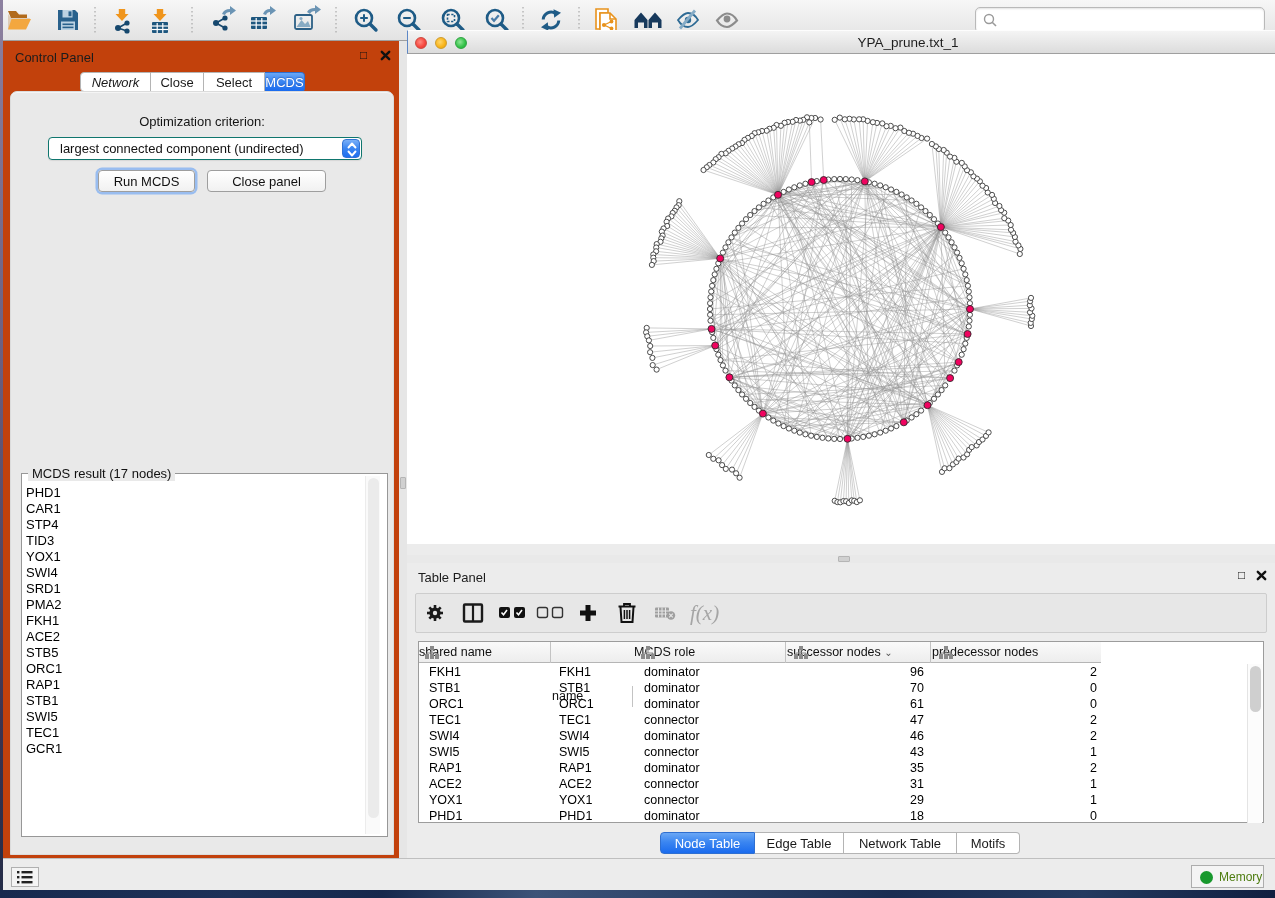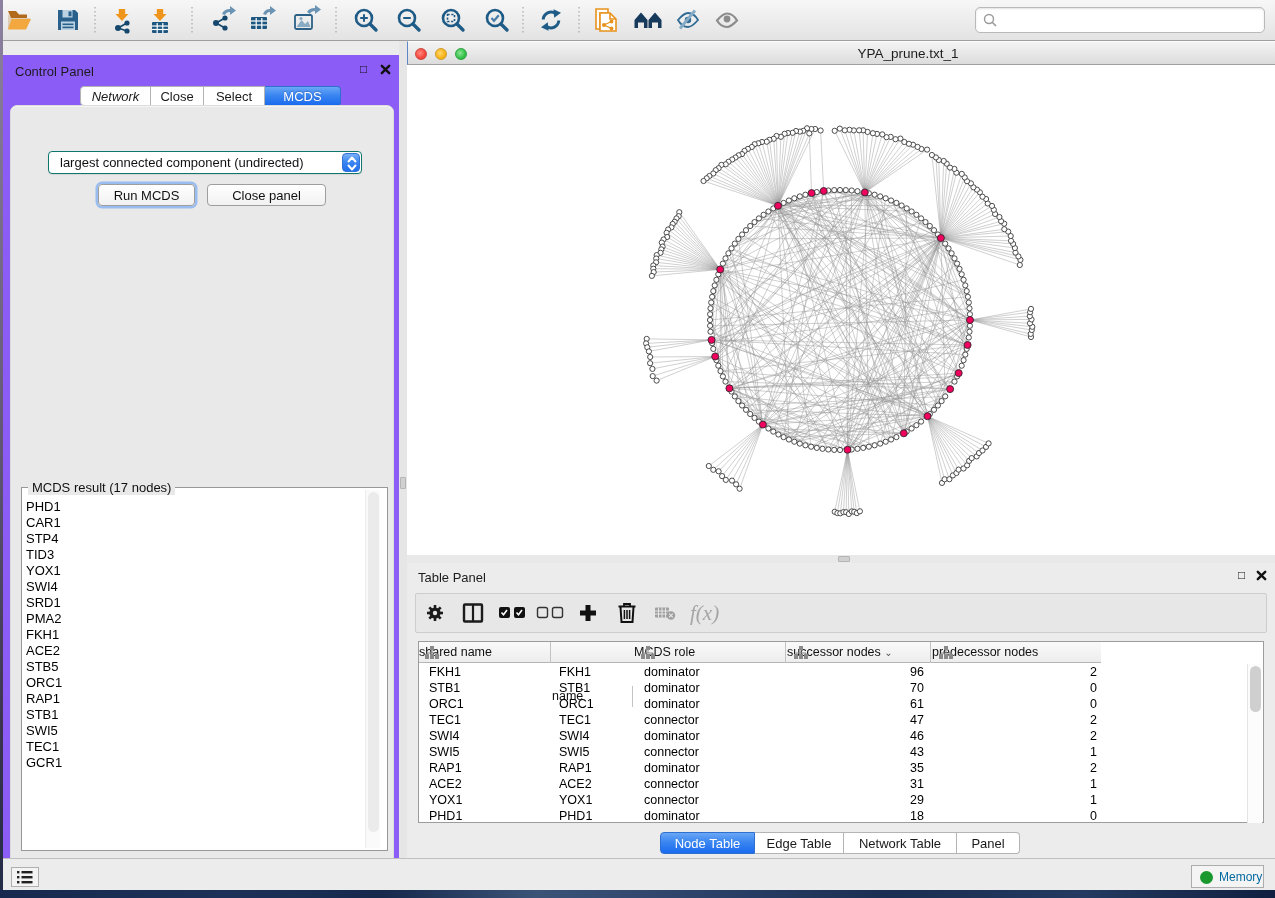"YPA_prune.txt_1" #netpanel { top: 41px -> 30px }
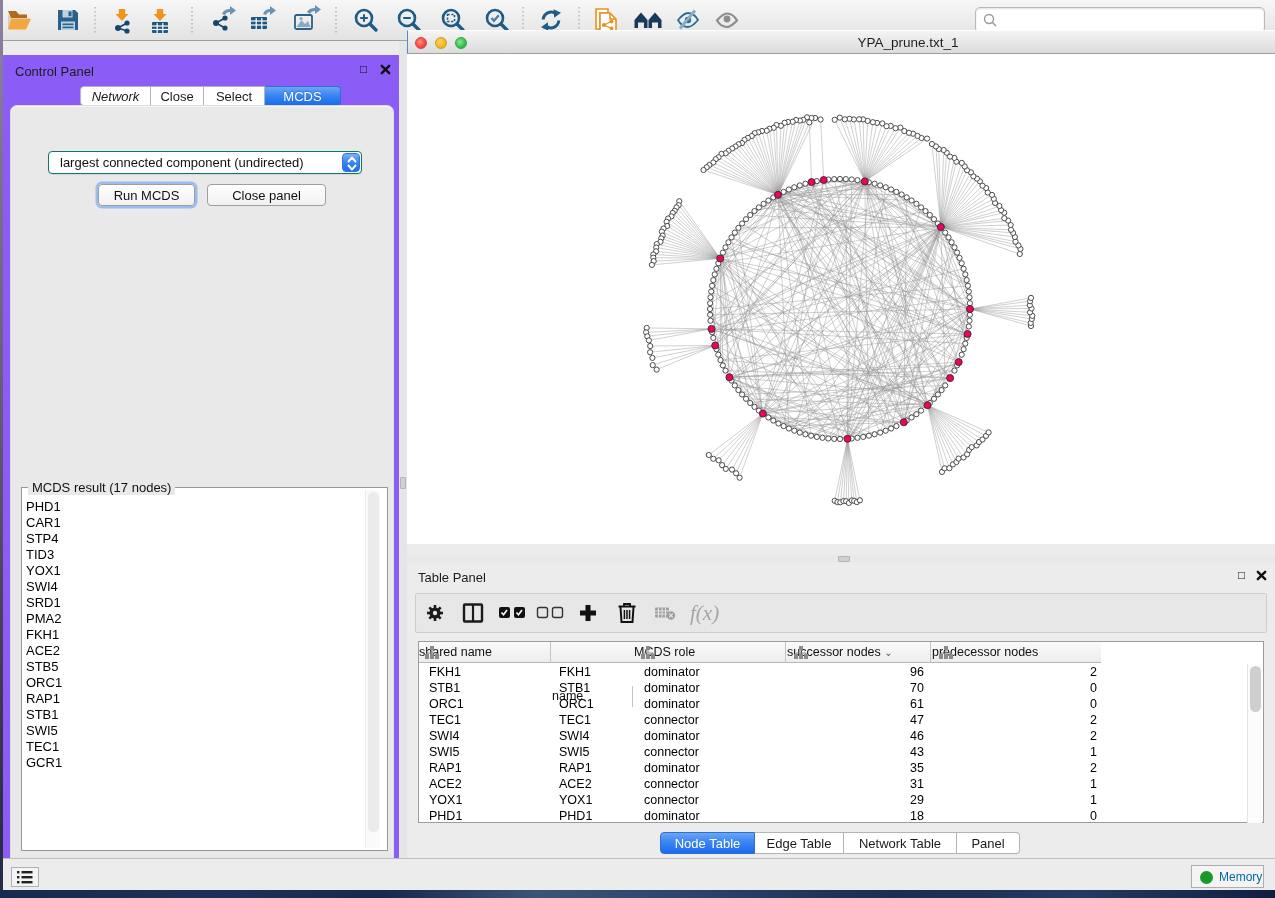"Control Panel" #cpanel { background: #8b5cf6 -> #c2410c; margin-top: 14px -> none }
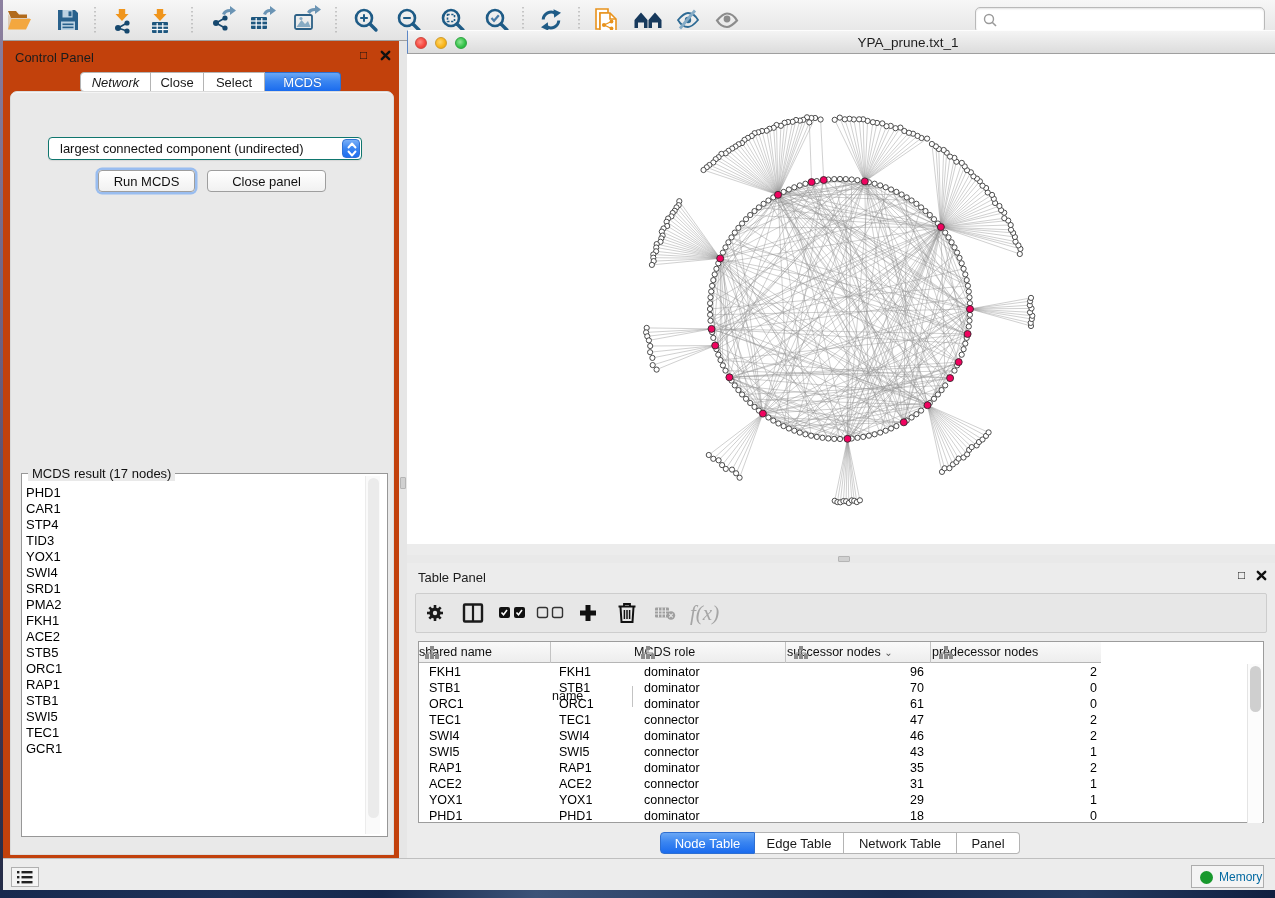"MCDS" div.tab { width: 76px -> 40px }
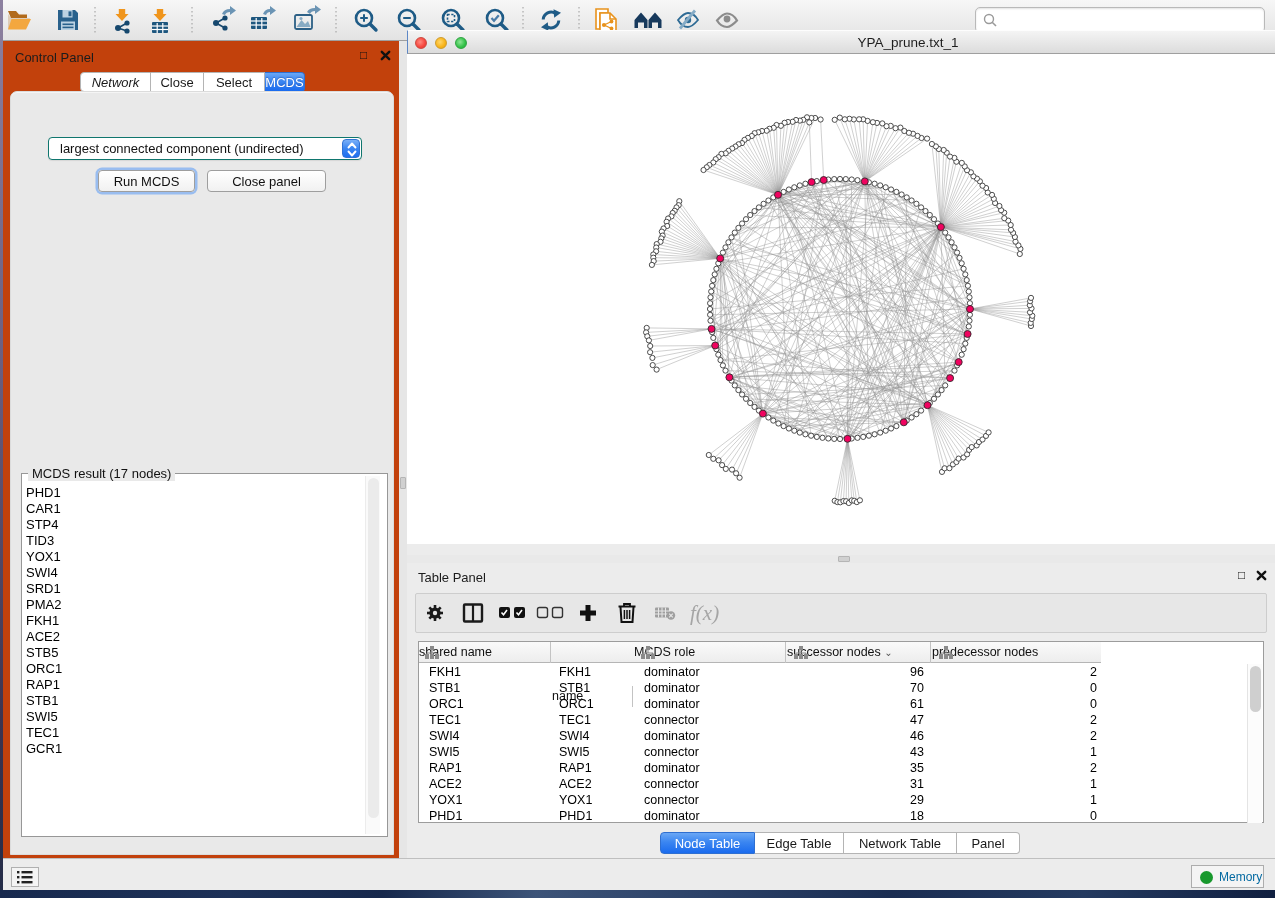"Optimization criterion:" div { html: none -> <div>Optimization criterion:</div> }
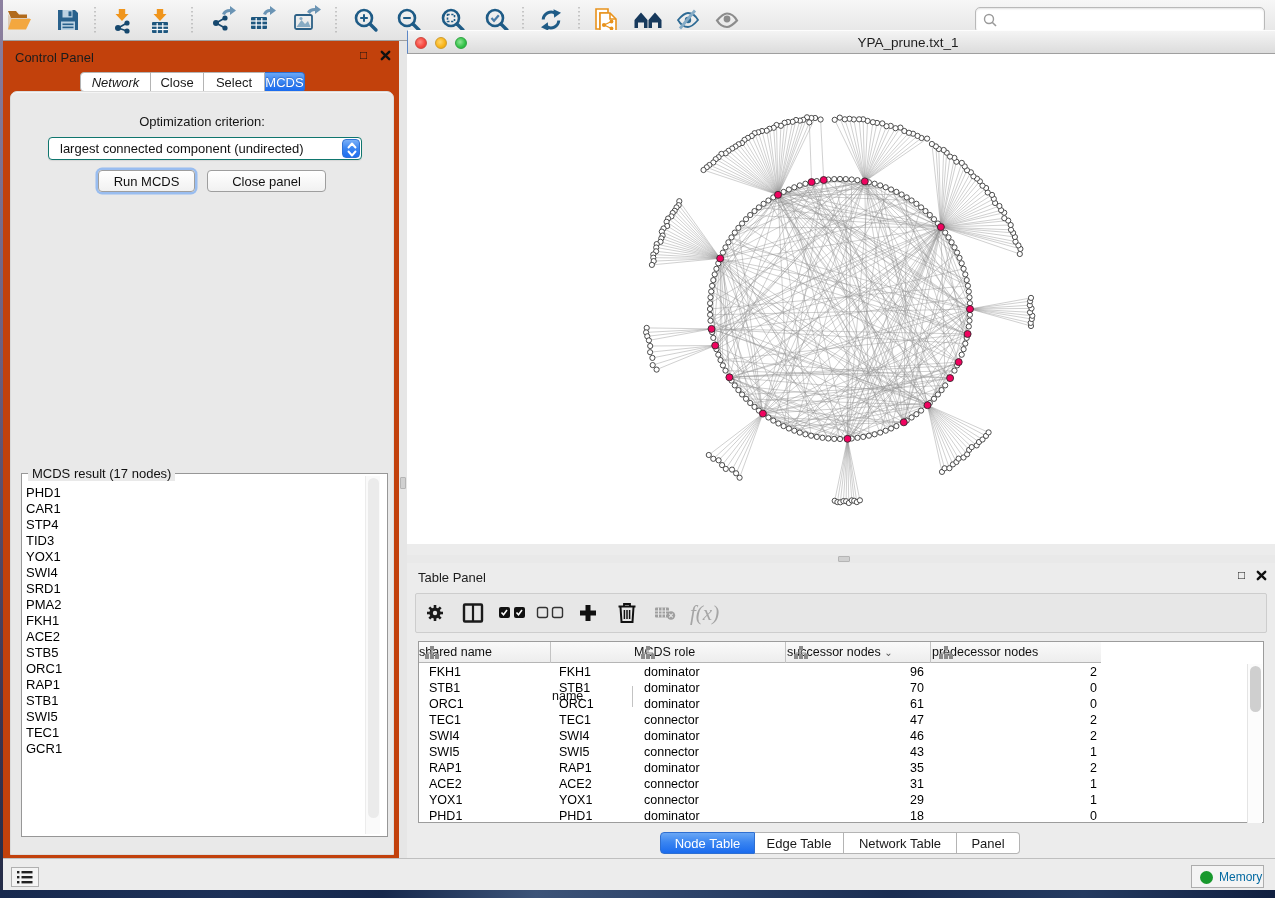"Panel" div.btab { text: Panel -> Motifs }
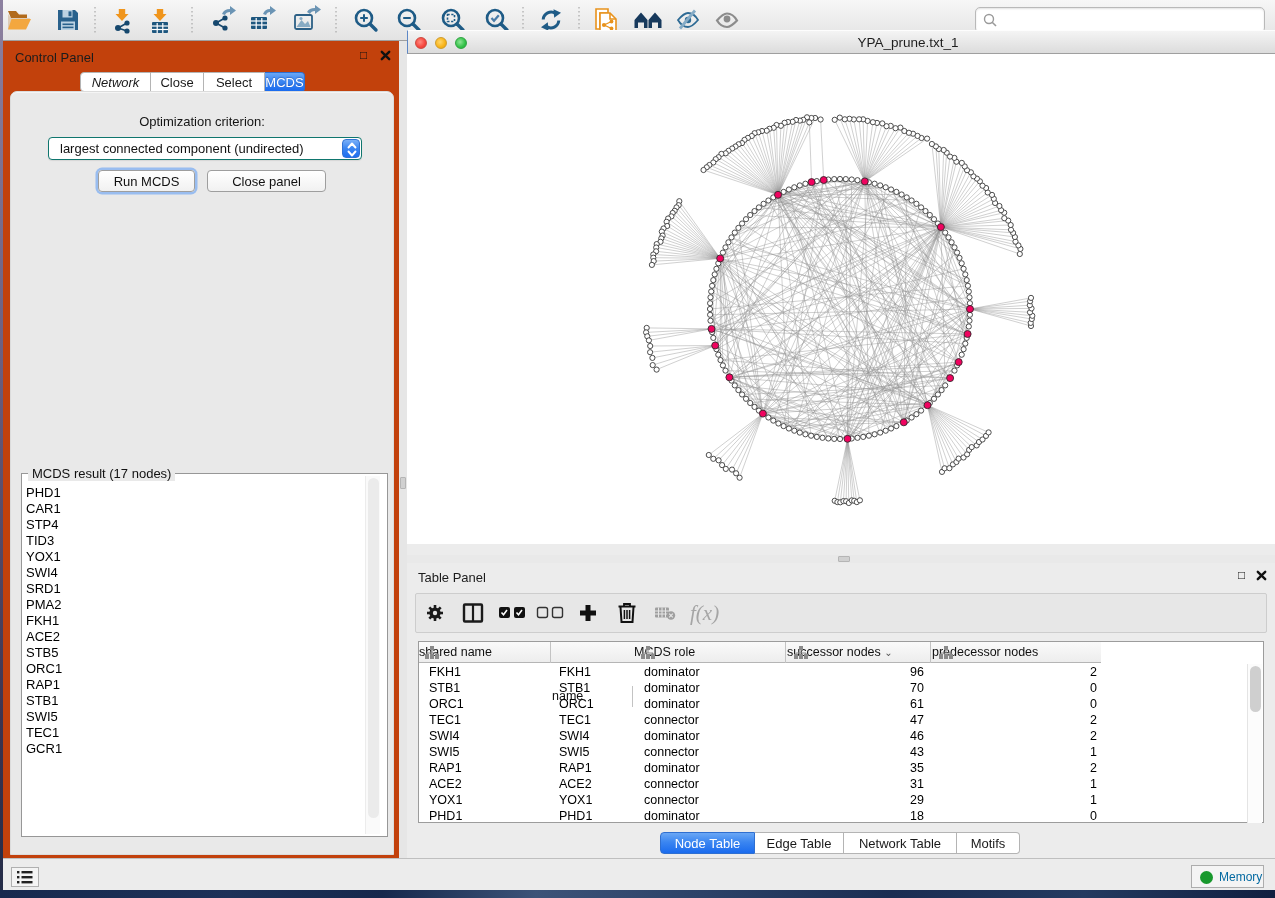"Memory" #mem-btn { color: #0369a1 -> #4d7c0f }
